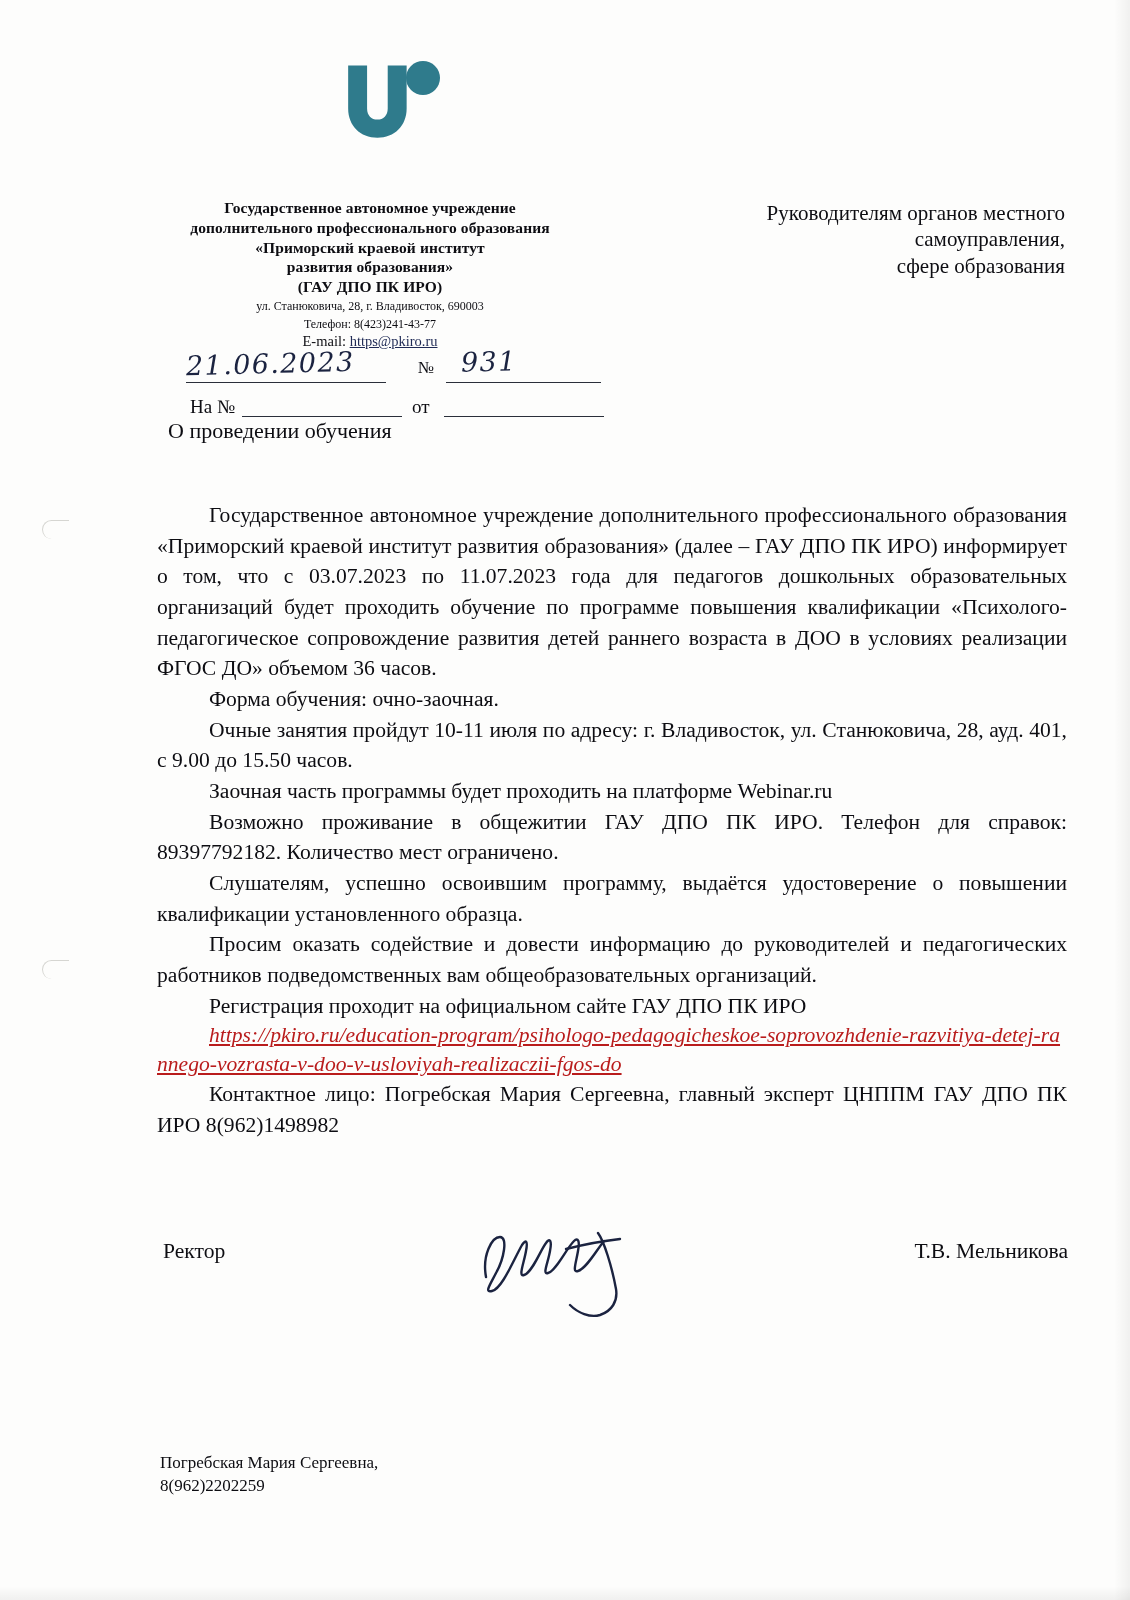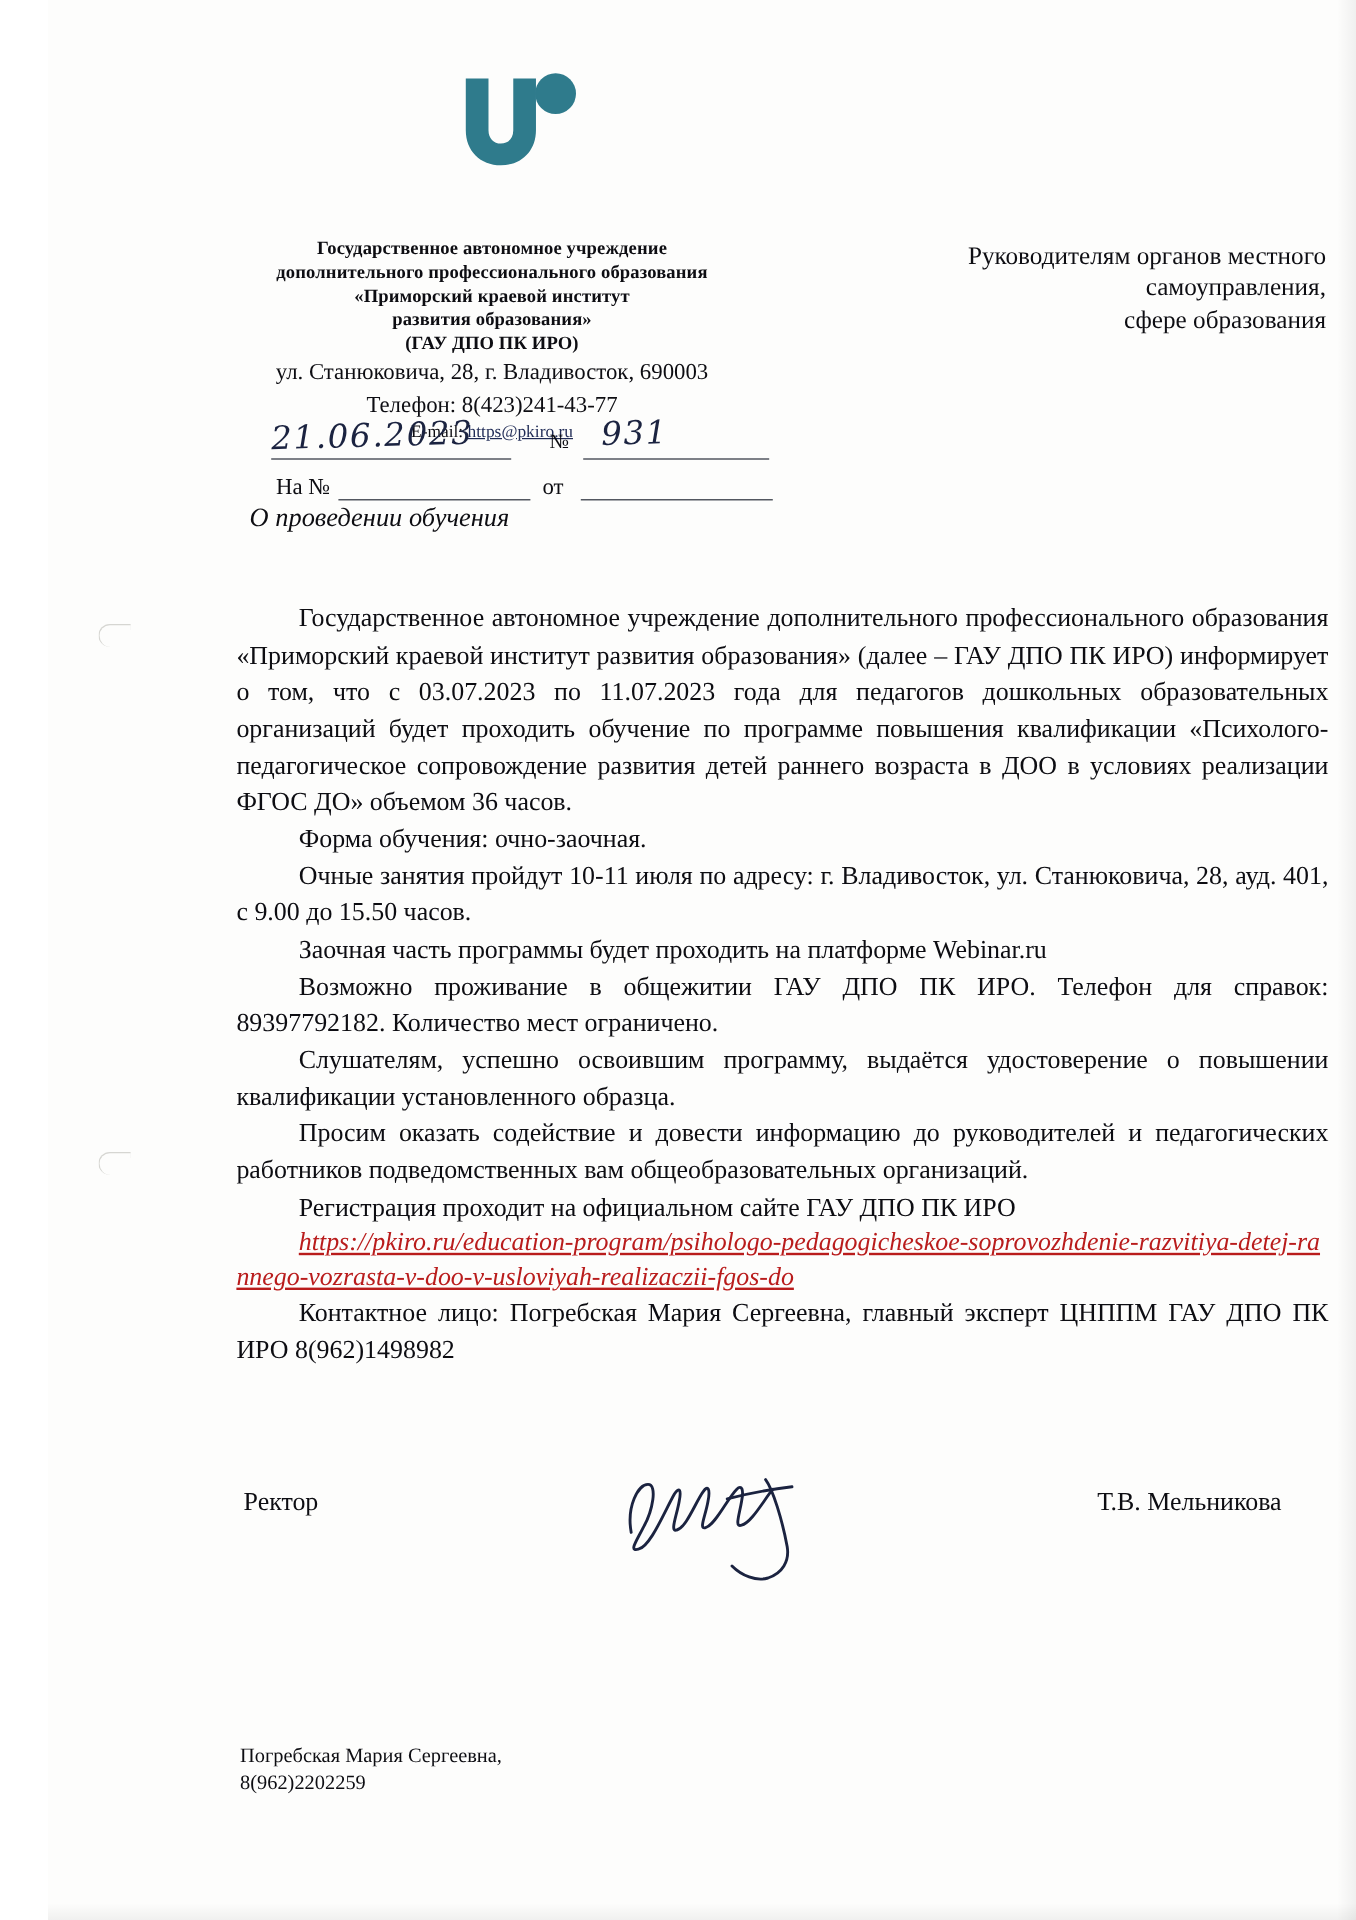"Государственное автономное учреждение" .page { margin-left: 40px -> none }
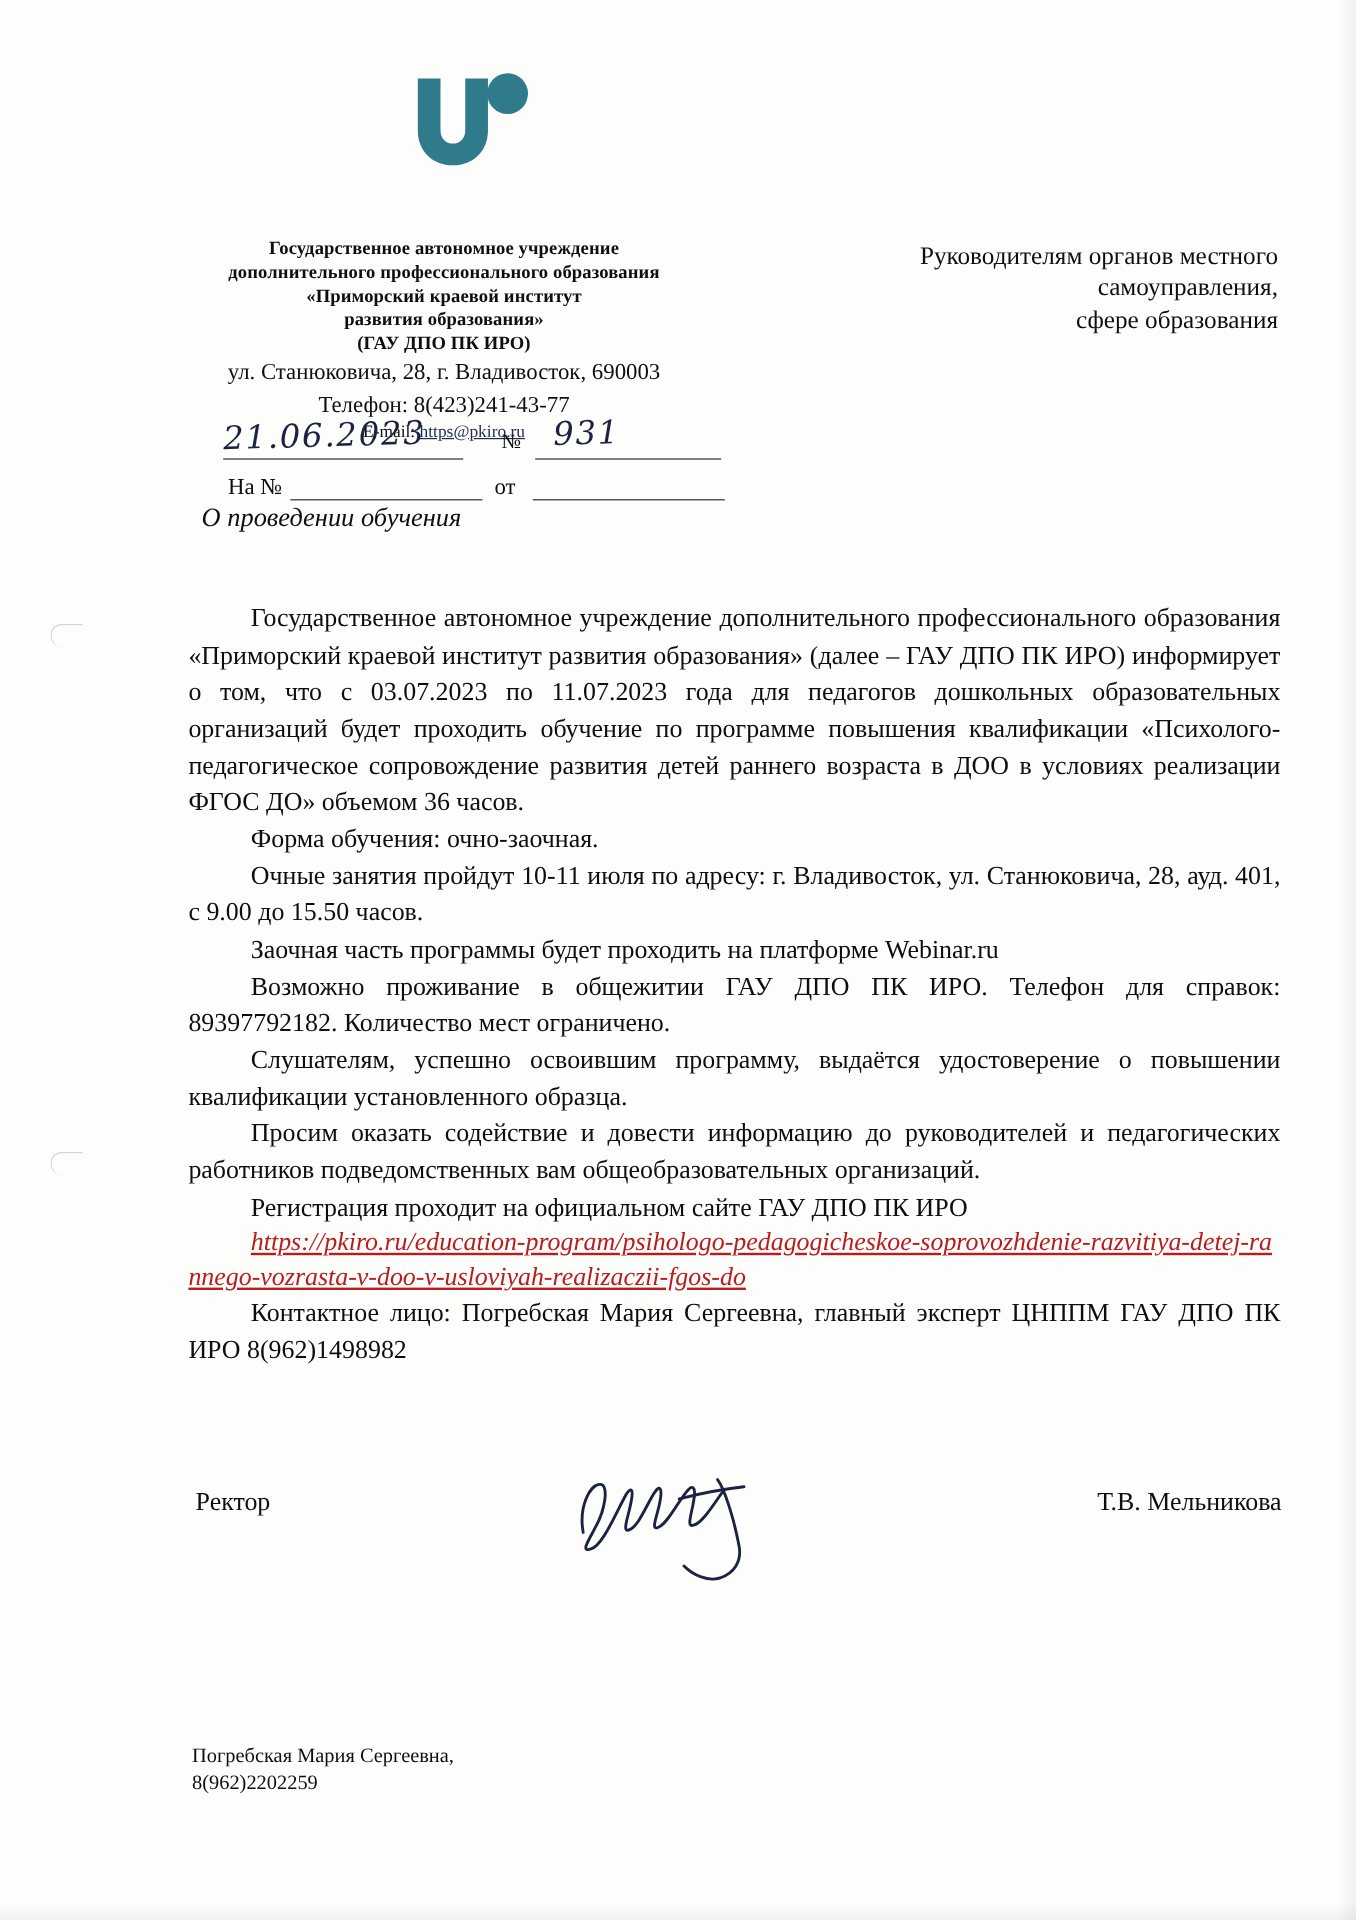"ул. Станюковича, 28, г. Владивосток," .letterhead .addr { font-size: 19px -> 12px }
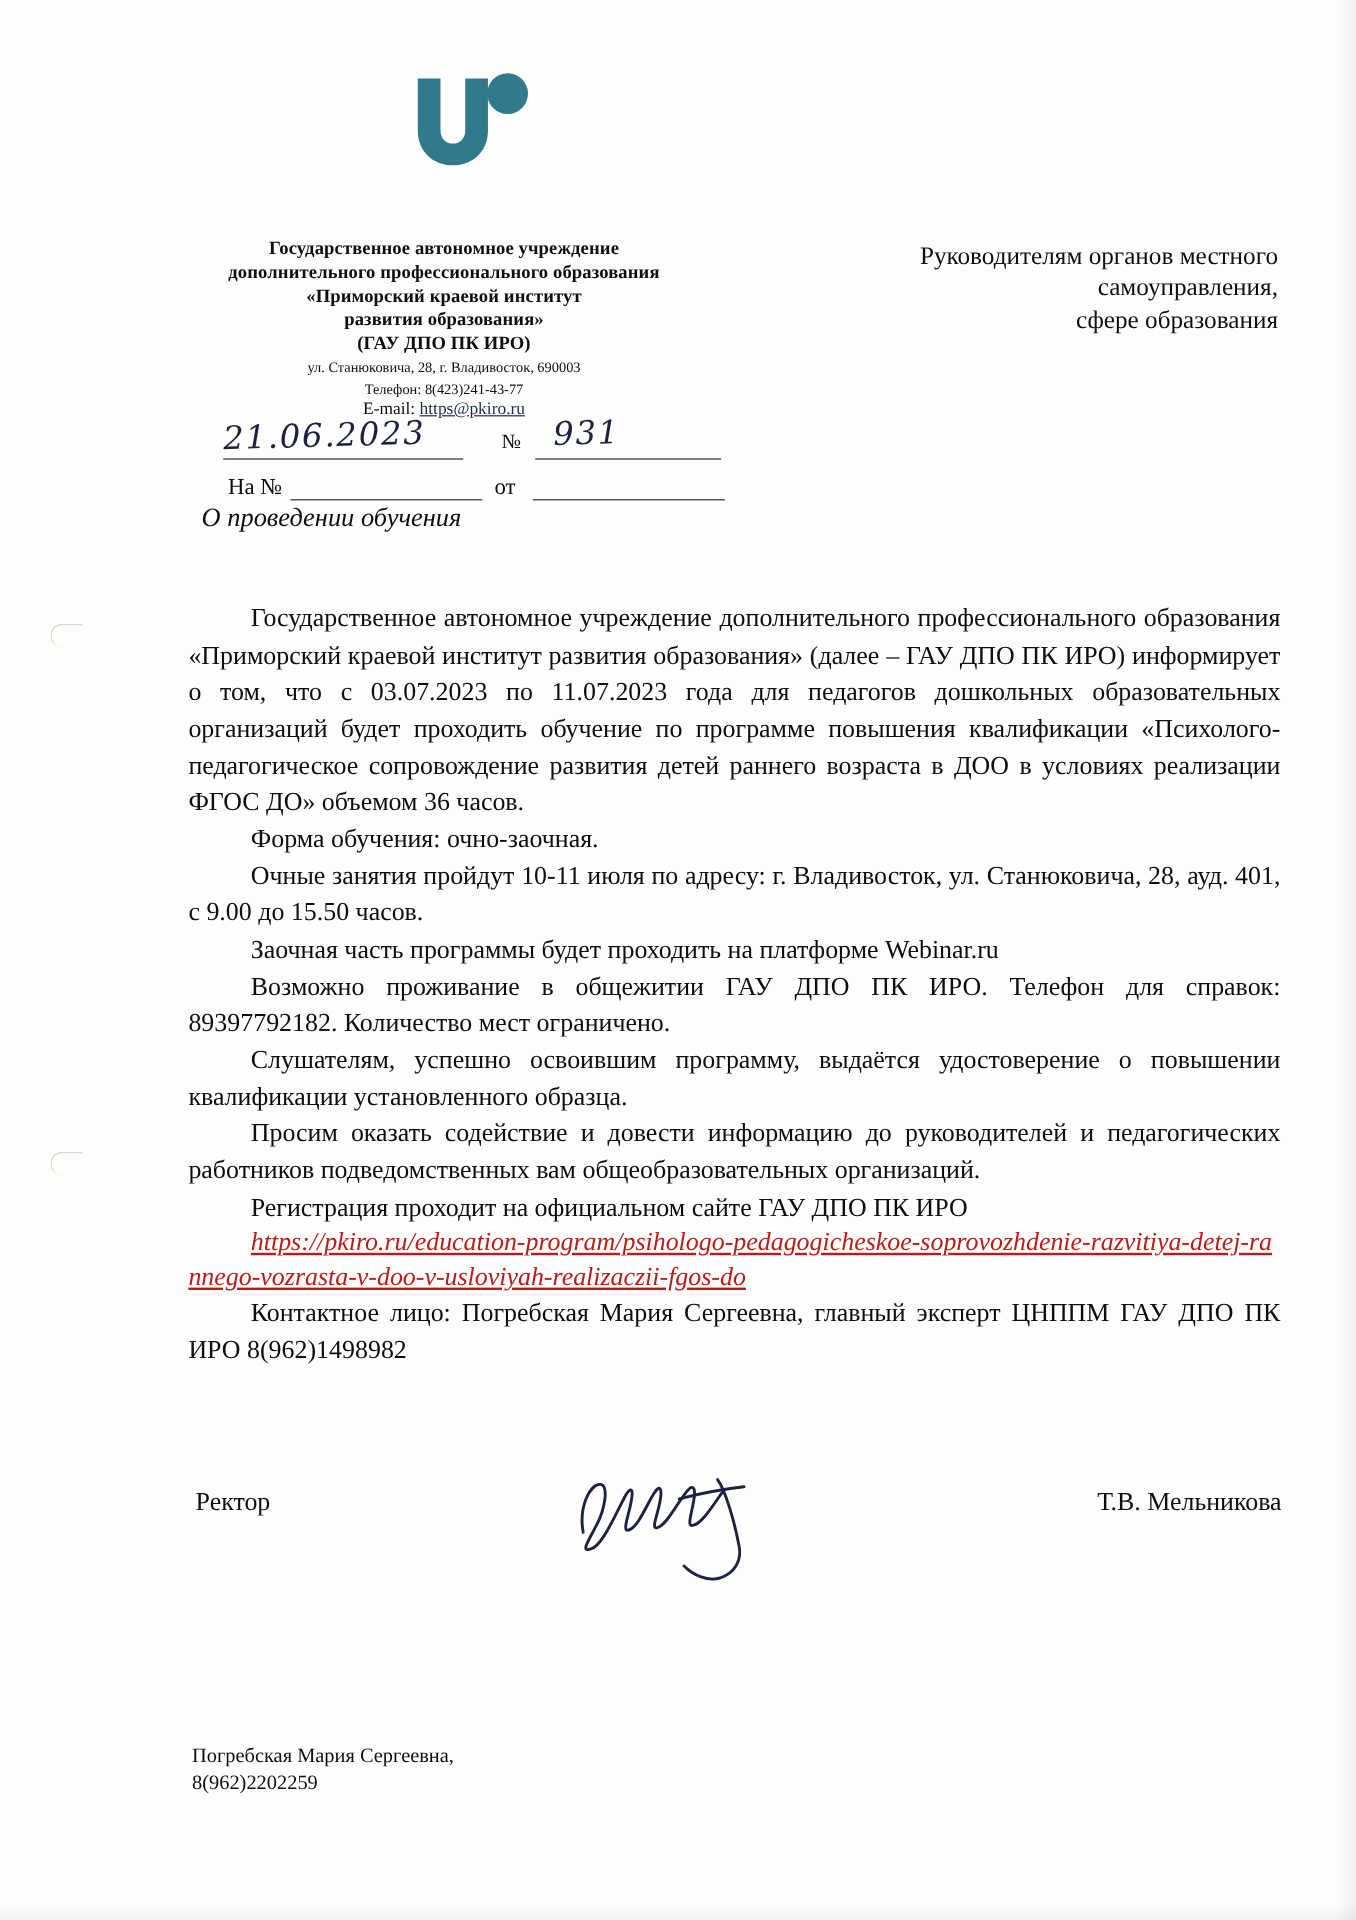"О проведении обучения" .subject { font-style: italic -> none }
